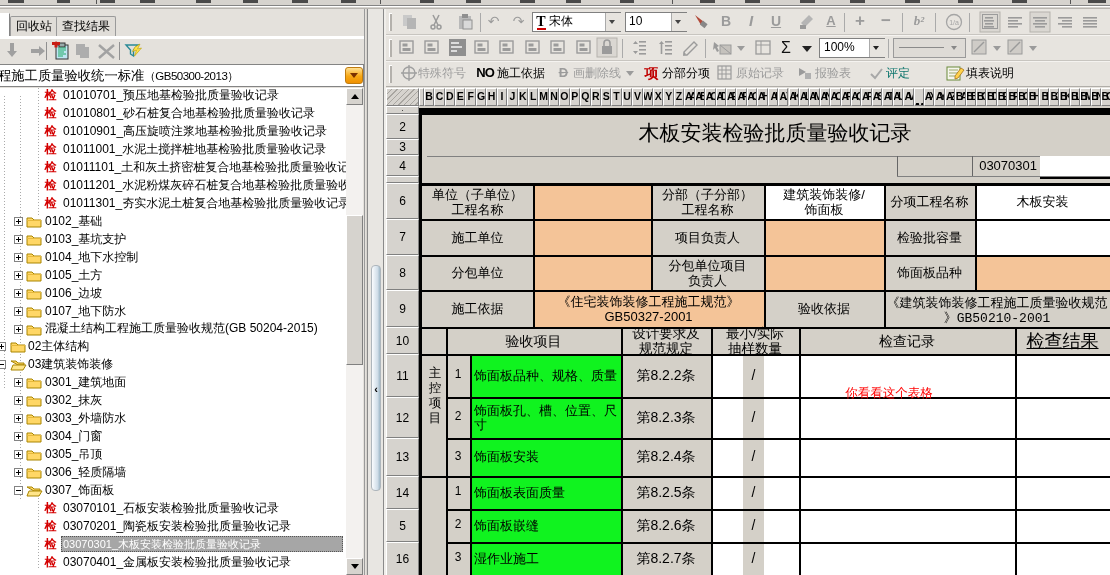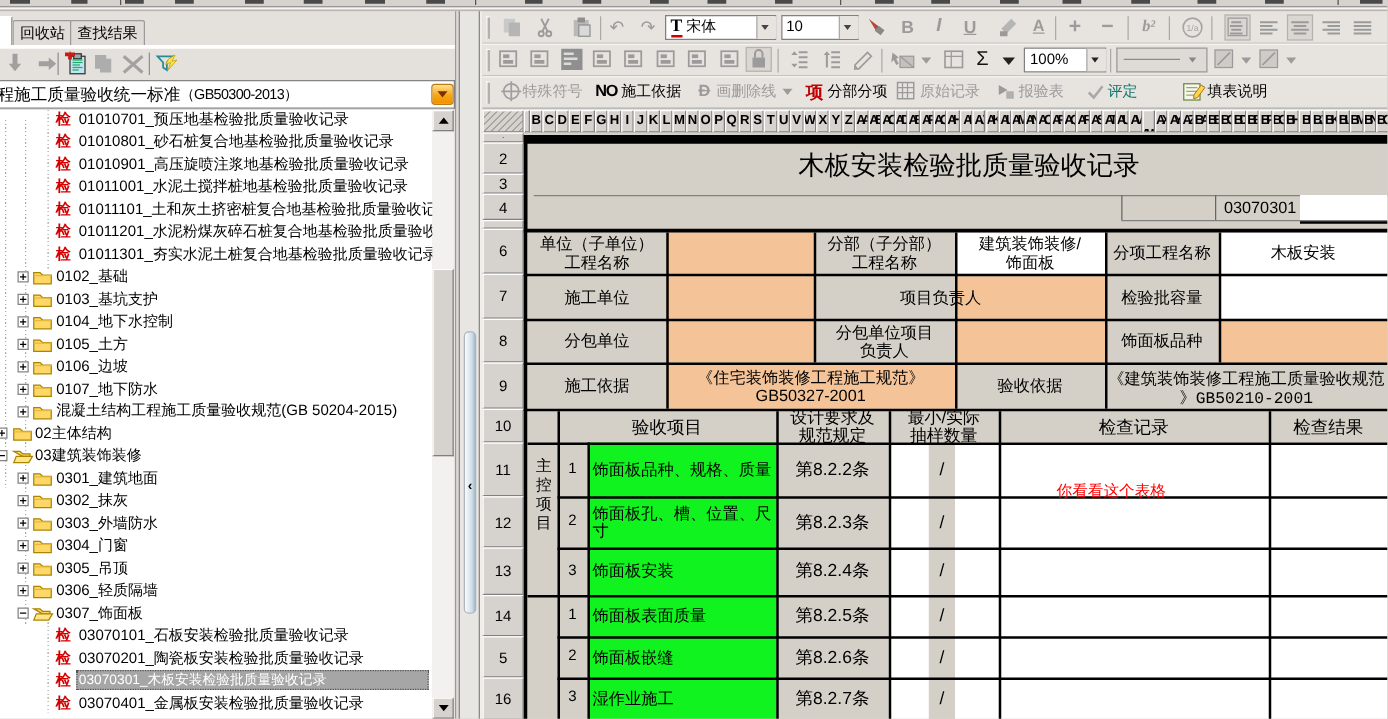"项目负责人" div.a { padding-left: 45px -> none }
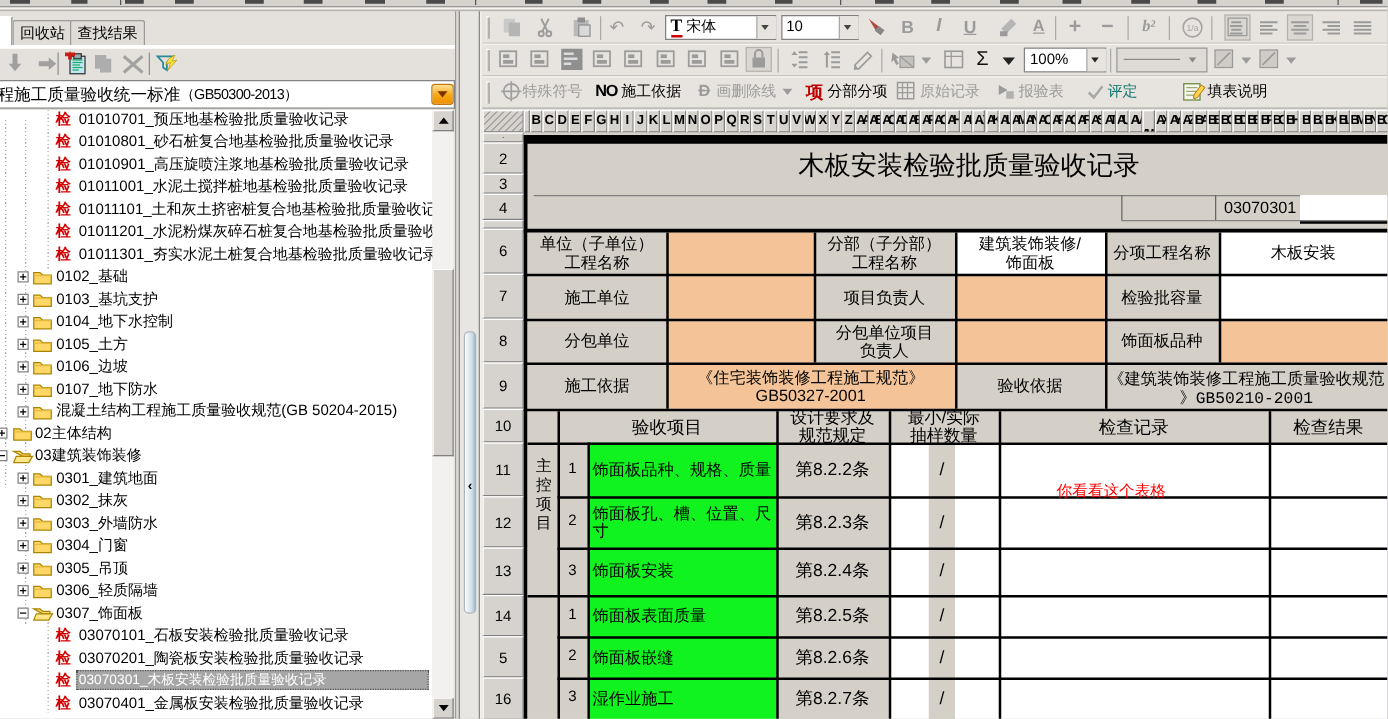"检查结果" div.a { font-size: 14px -> 18px; text-decoration: none -> underline }
